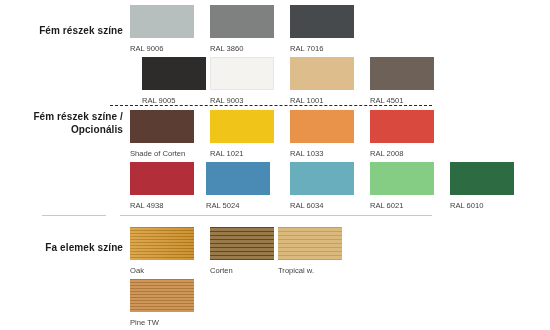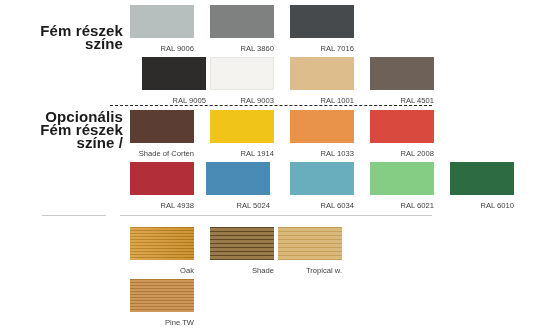"Fém részek színe" .group-label { font-size: 15px -> 10px }
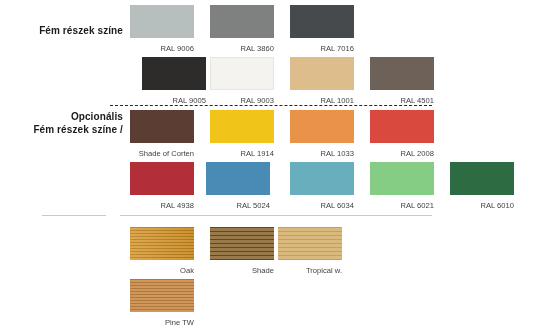"RAL 9006" .cap { text-align: right -> left }
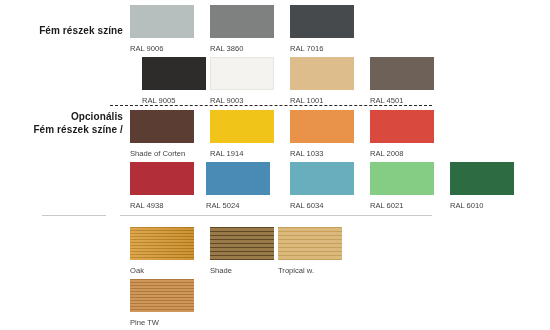"Opcionális" div { order: before "Fém részek színe /" -> after "Fém részek színe /" }
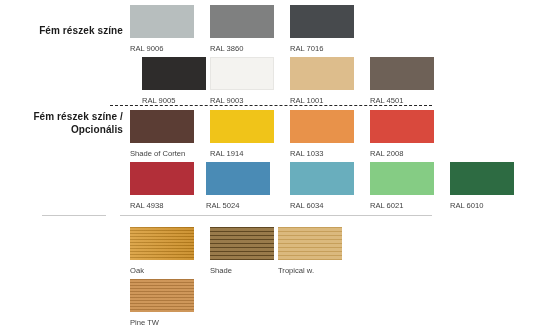"RAL 1914" span.cap { text: 1914 -> 1021 }
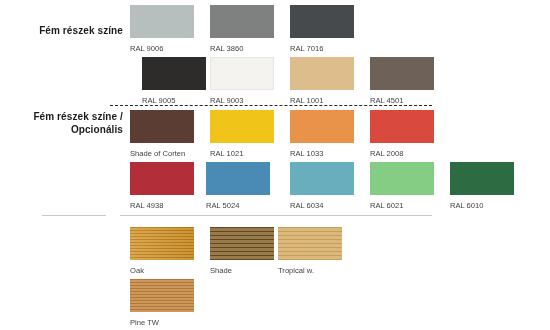"Fa elemek színe" div.group-label { html: none -> <div>Fa elemek színe</div> }
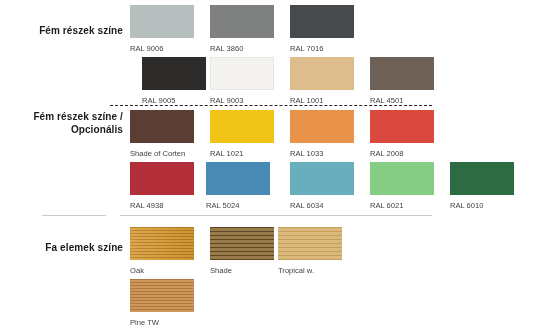"Shade" span.cap { text: Shade -> Corten }
